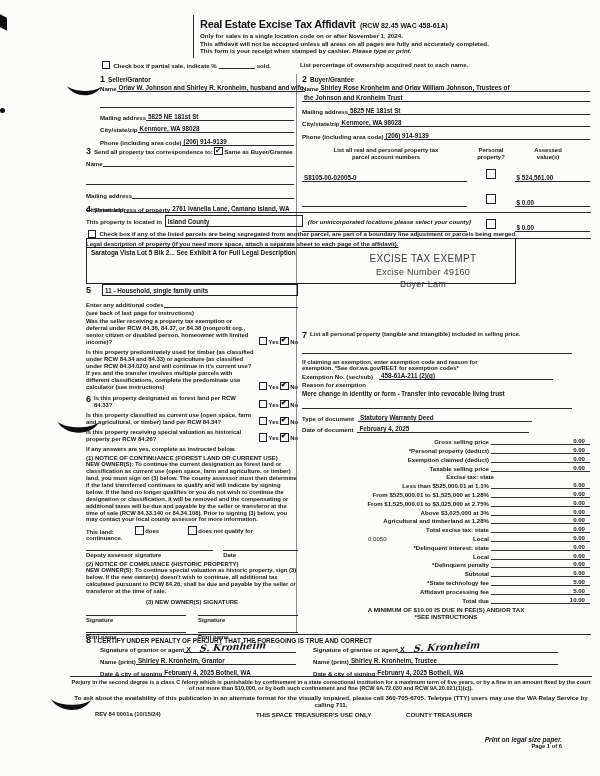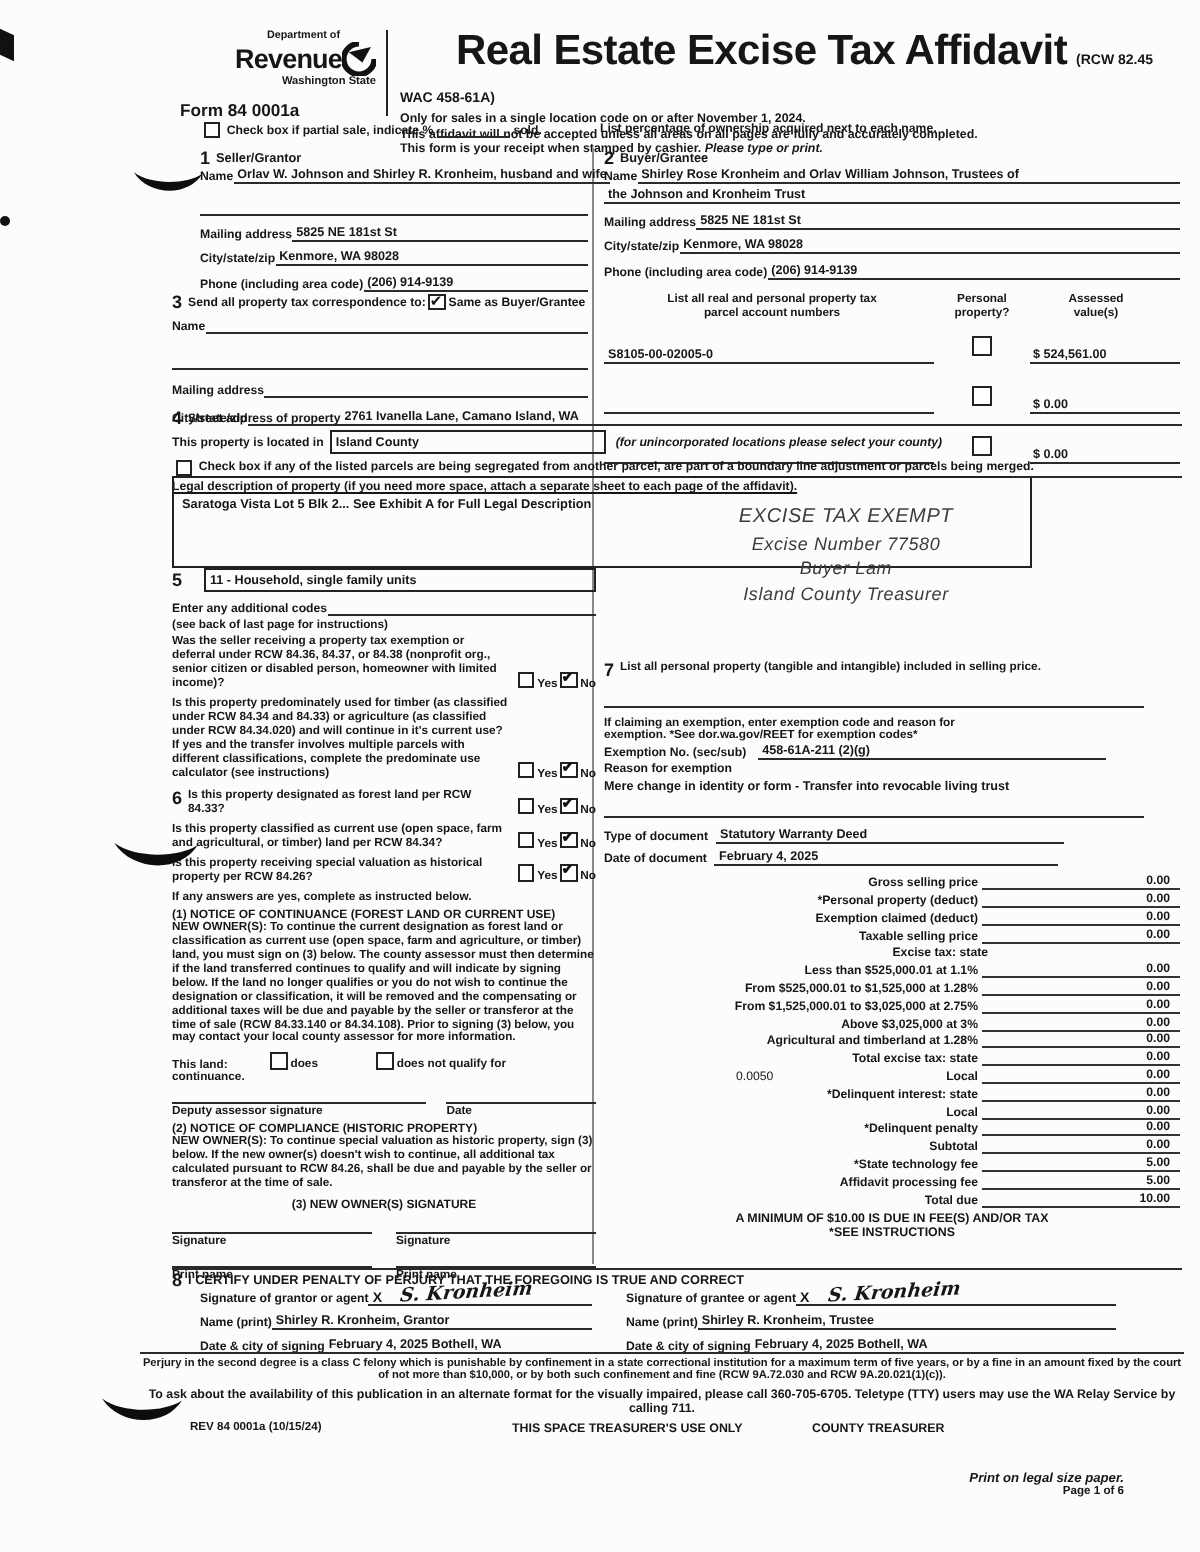"Revenue" div.abs { html: <div> <div>Department of</div> <div> <span>Revenue</span> <svg> <path></path> <path></path> </svg> </div> <div>Washington State</div> <div>Form 84 0001a</div> </div> -> none }
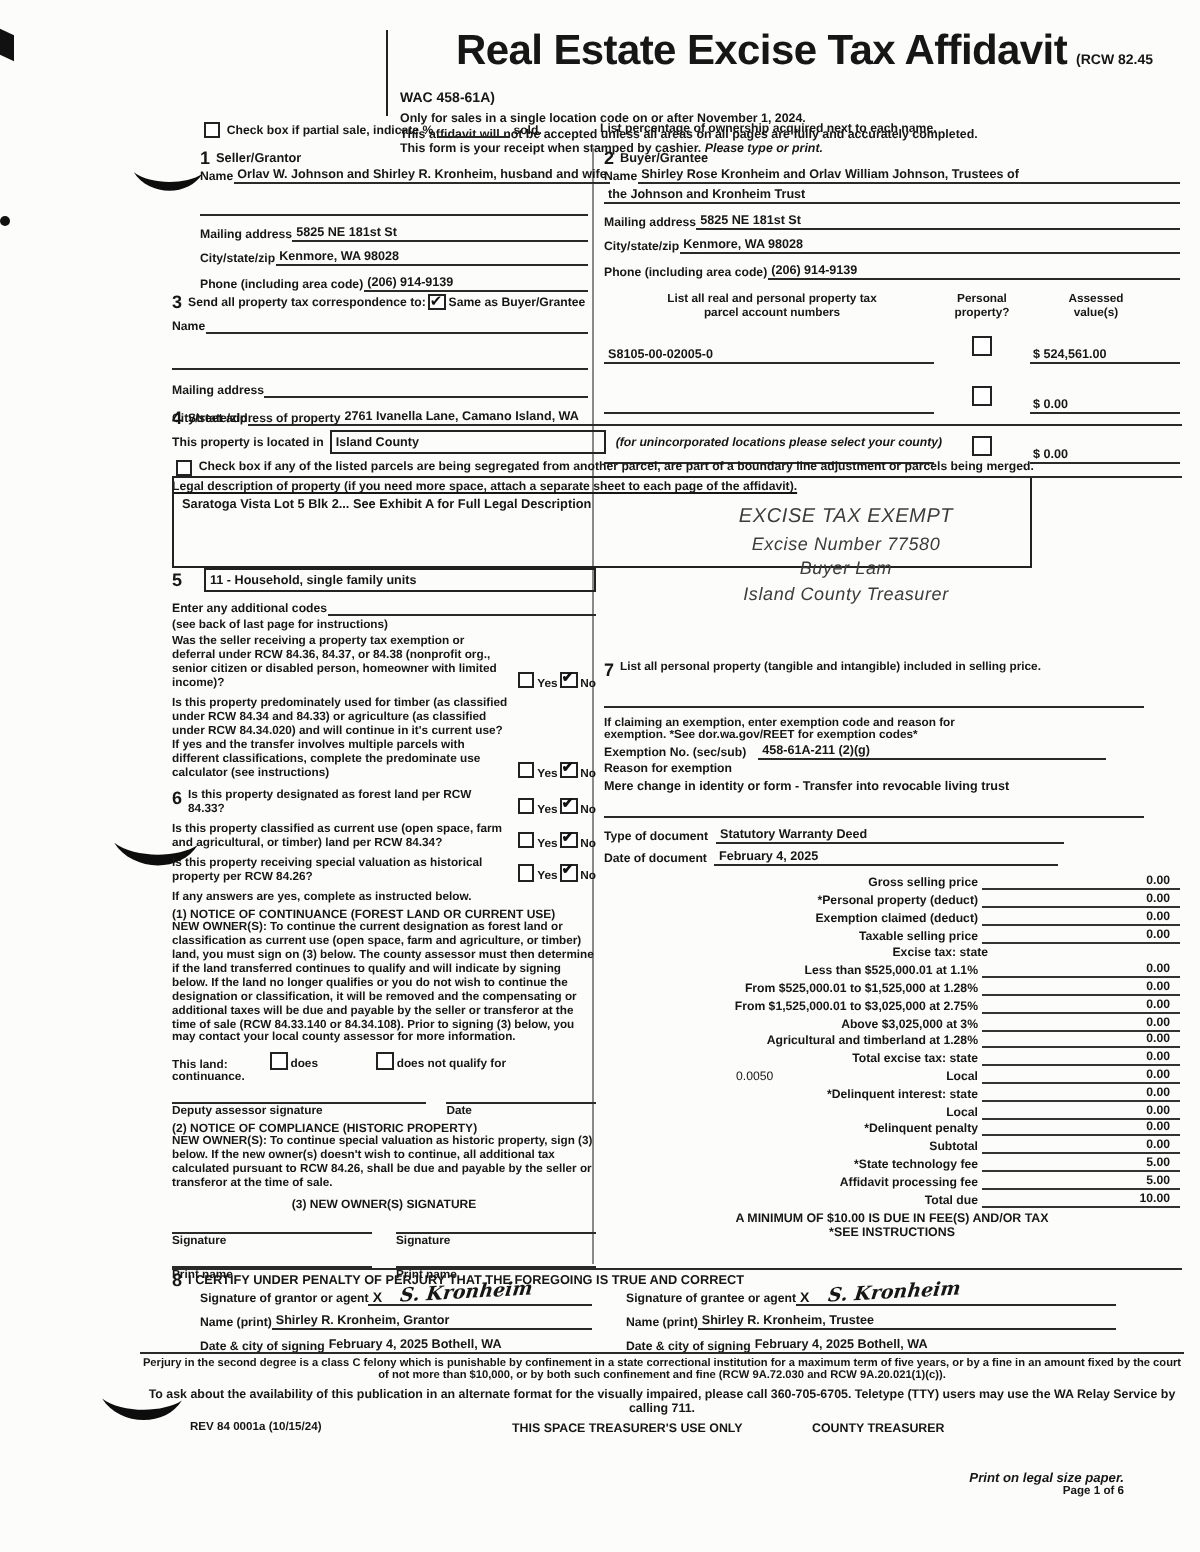"Real Estate Excise Tax Affidavit" span { font-size: 21px -> 11px; margin-left: 28px -> none }
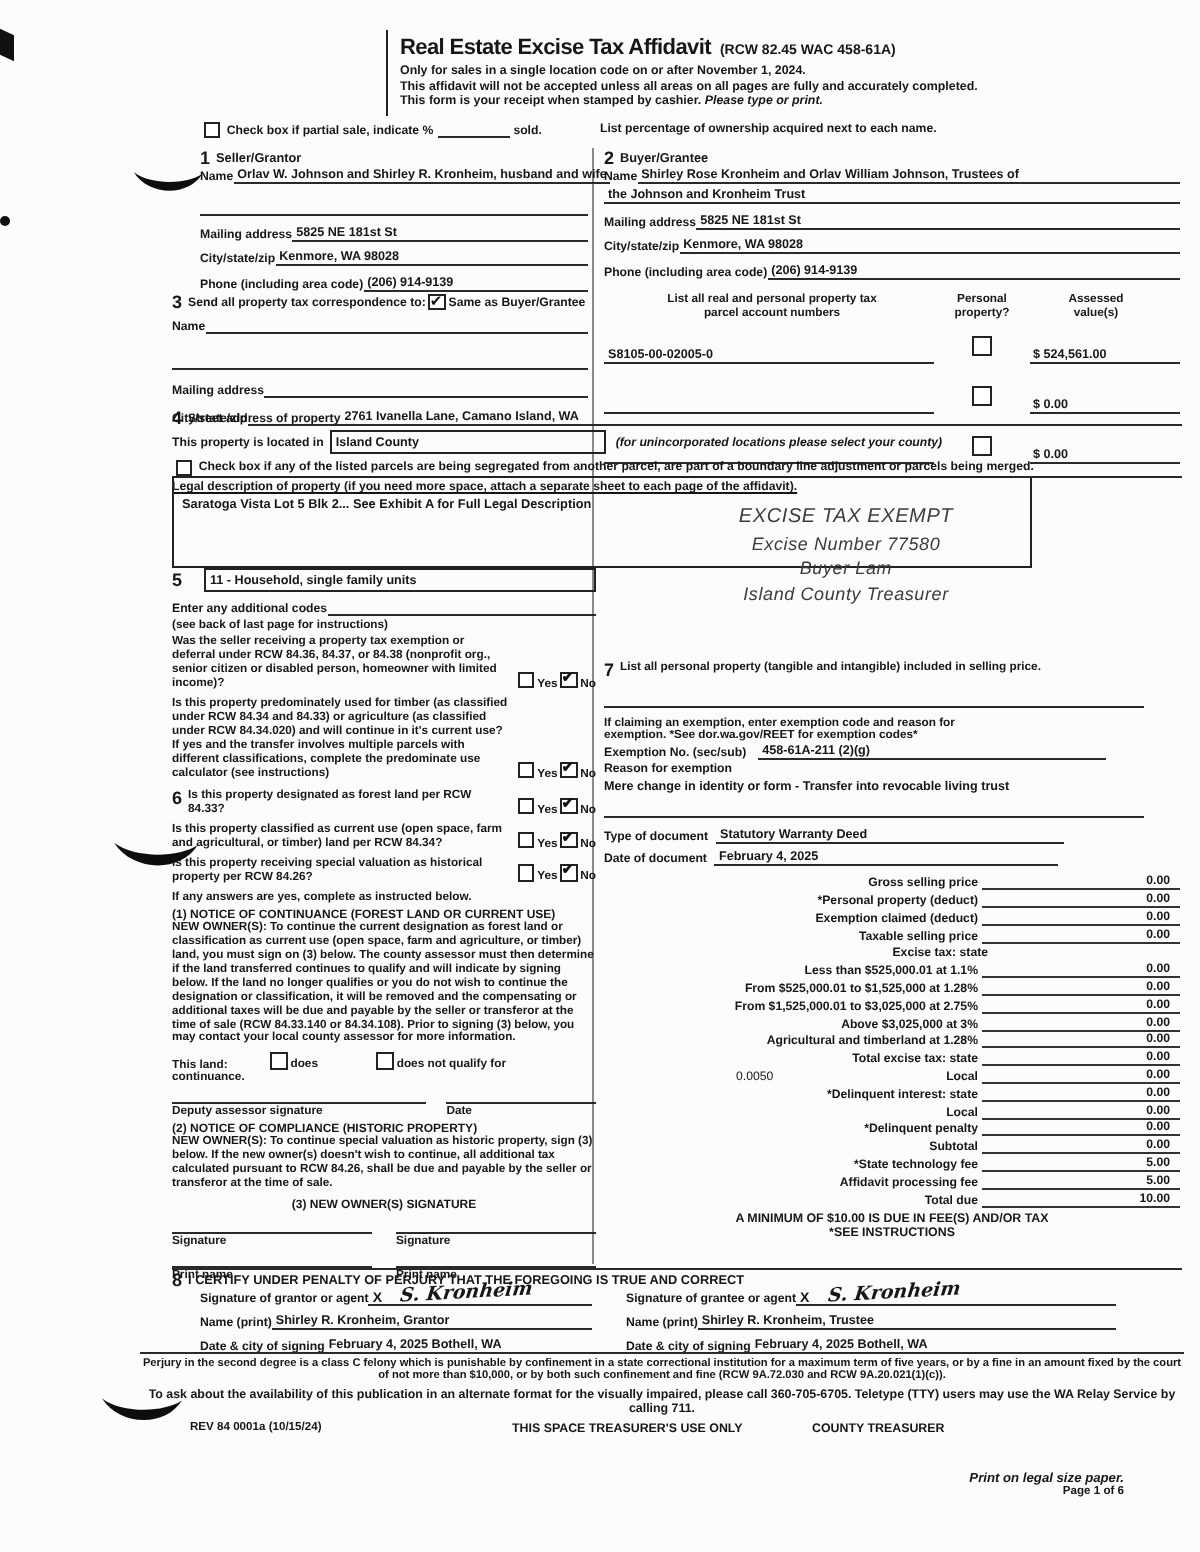"EXCISE TAX EXEMPT" .stamp { font-style: italic -> none }
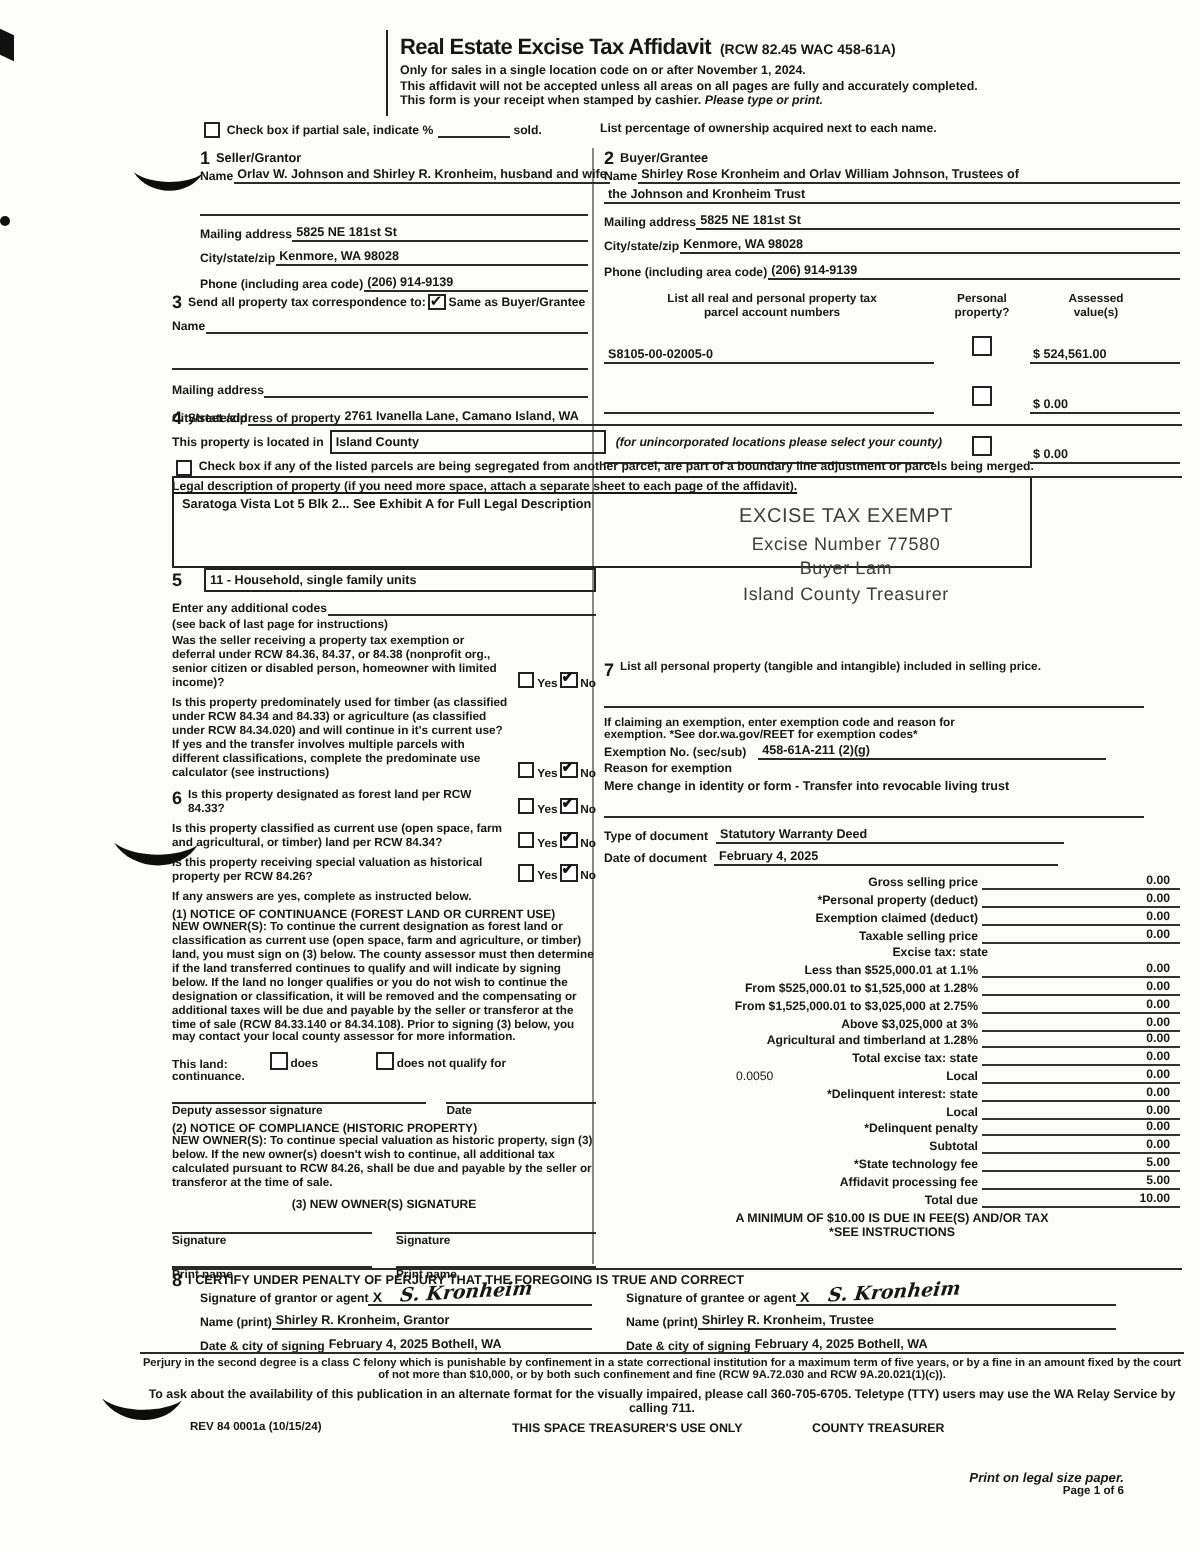"Excise Number 77580" div { text: 77580 -> 49160 }
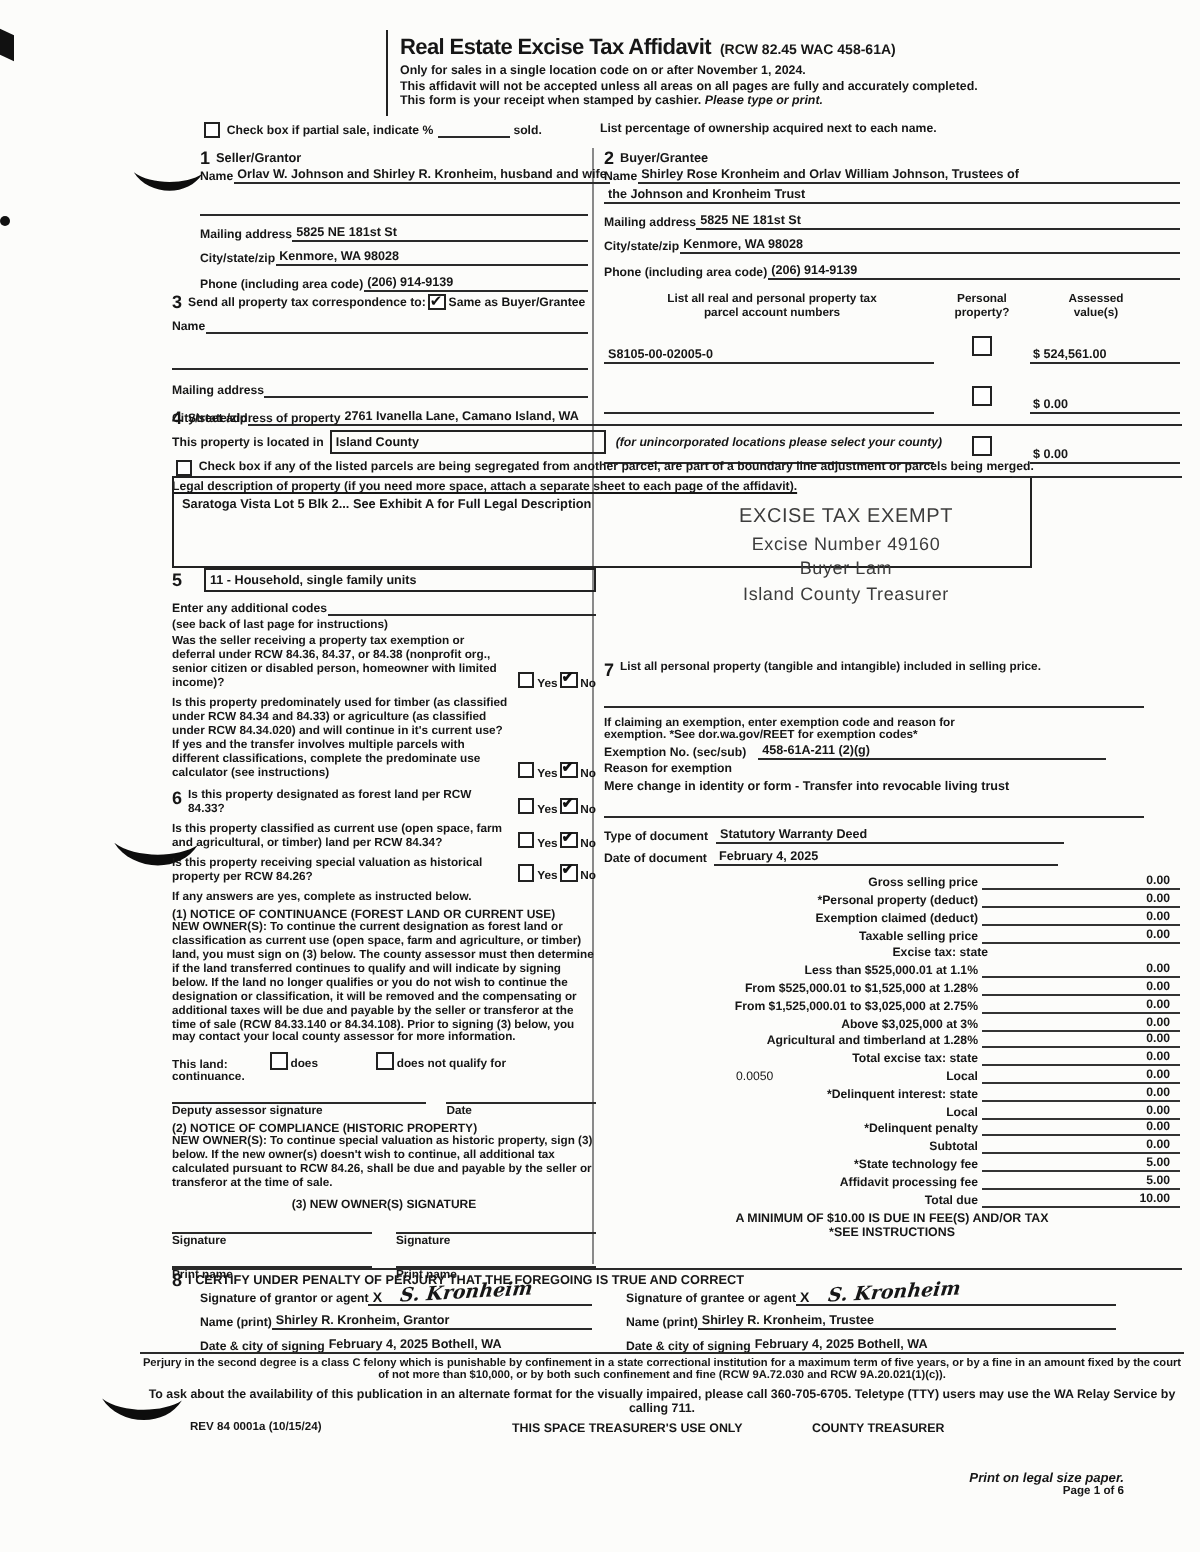"Island County Treasurer" div { html: <div>Island County Treasurer</div> -> none }
